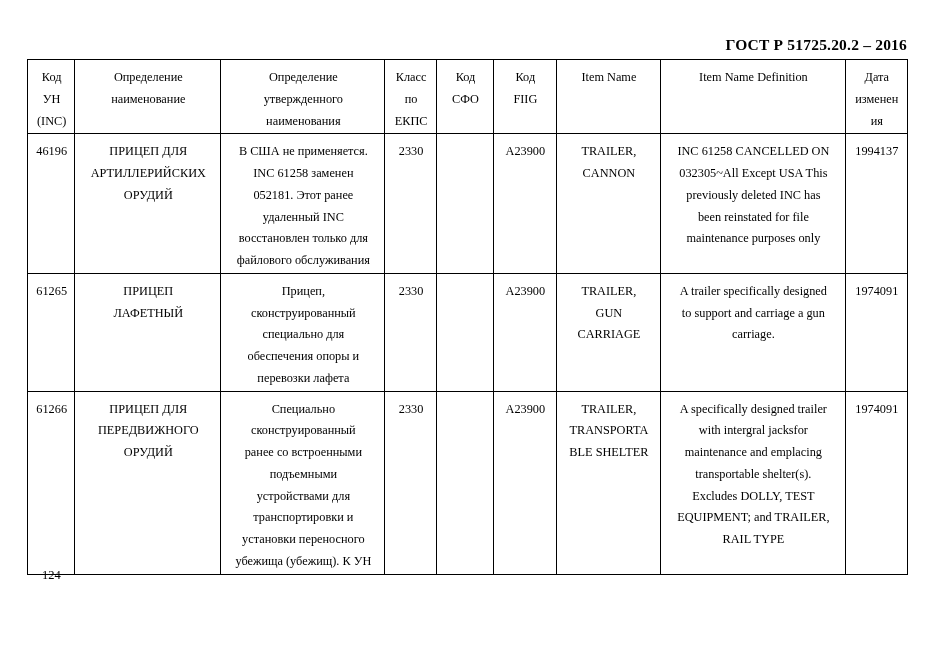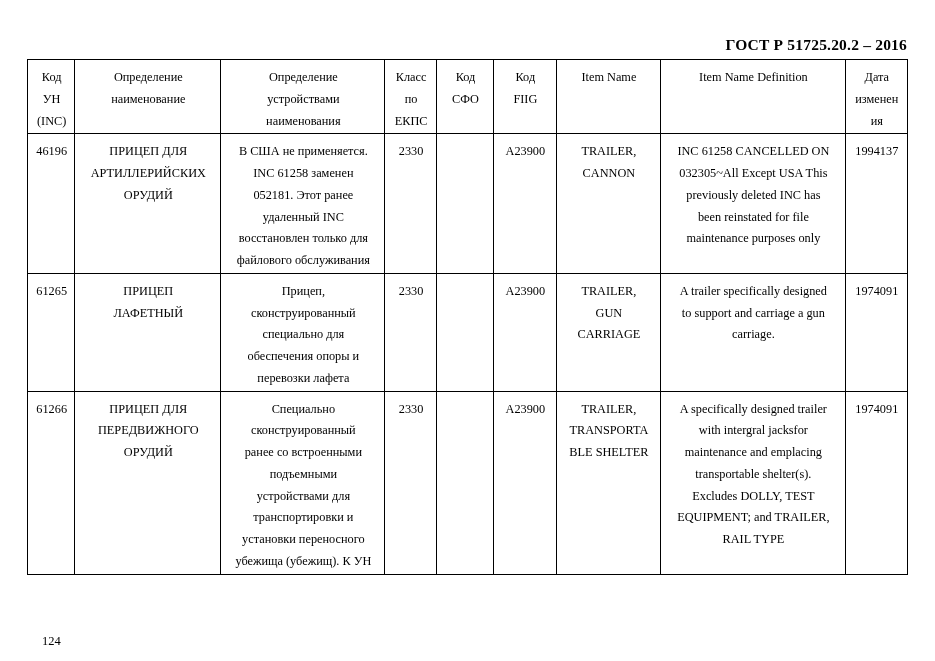"устройствами" span.cellline { text: устройствами -> утвержденного }
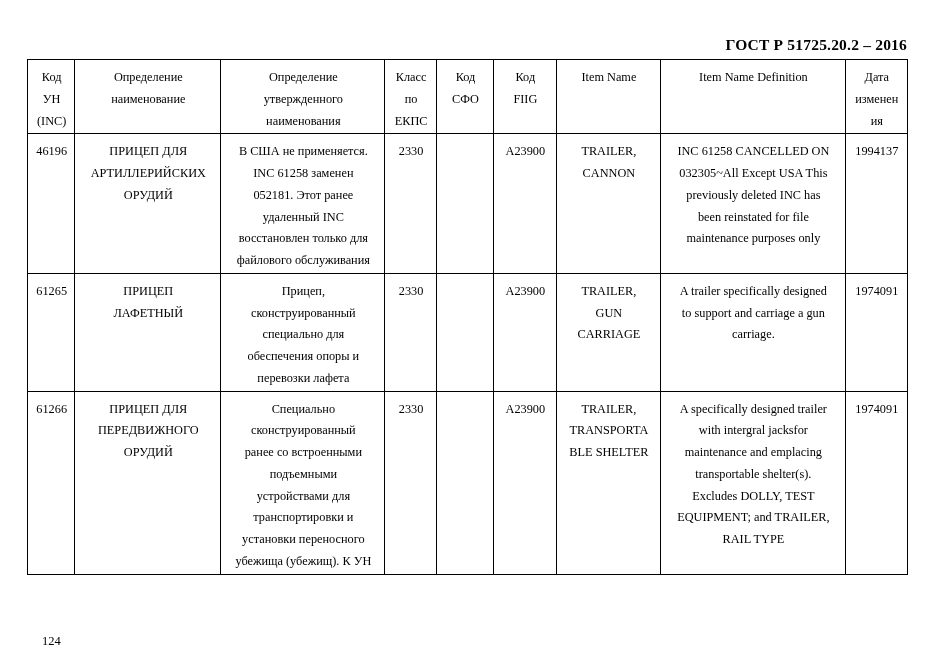"124" .page-number { top: 634px -> 568px }
